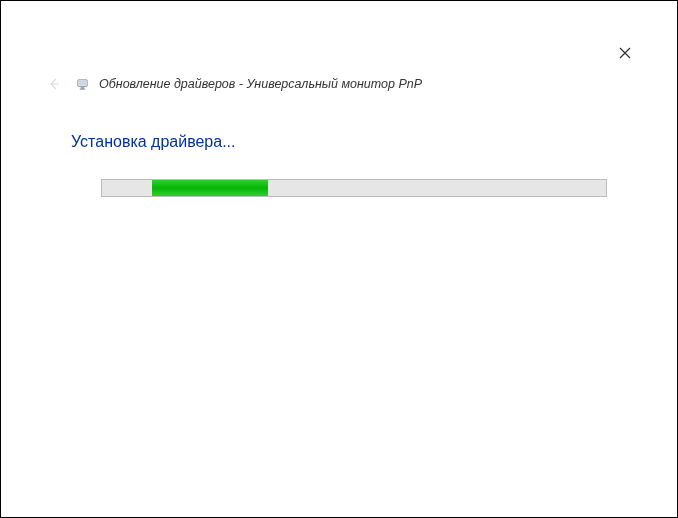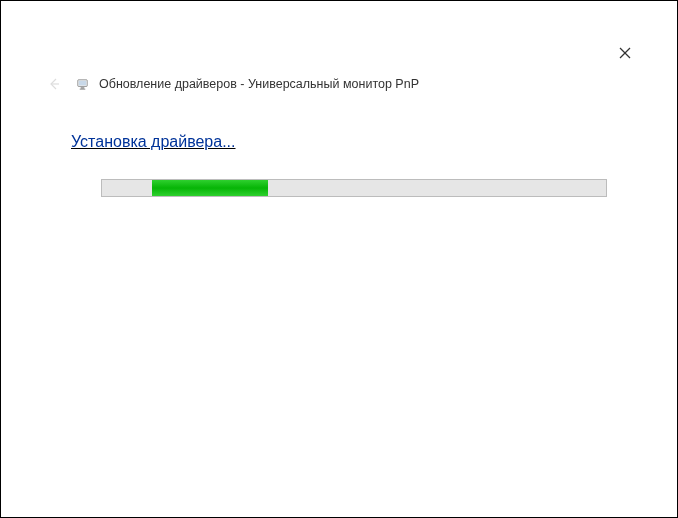"Обновление драйверов - Универсальный" .header { font-style: none -> italic }
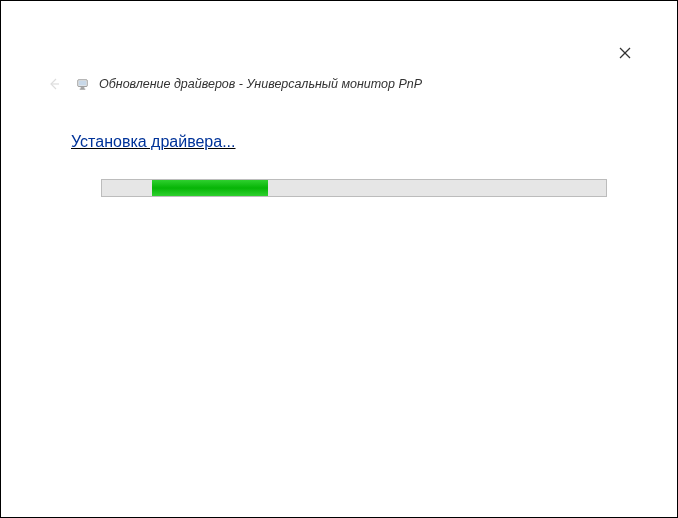"Установка драйвера..." .content { text-decoration: underline -> none }
